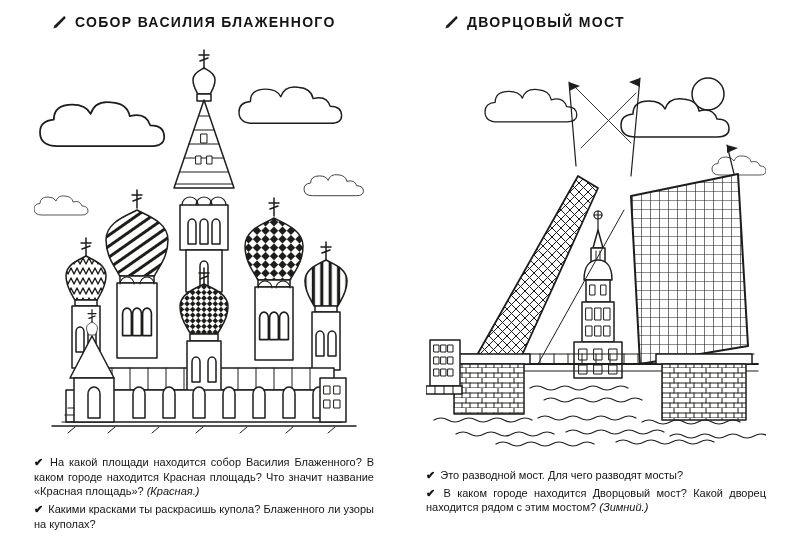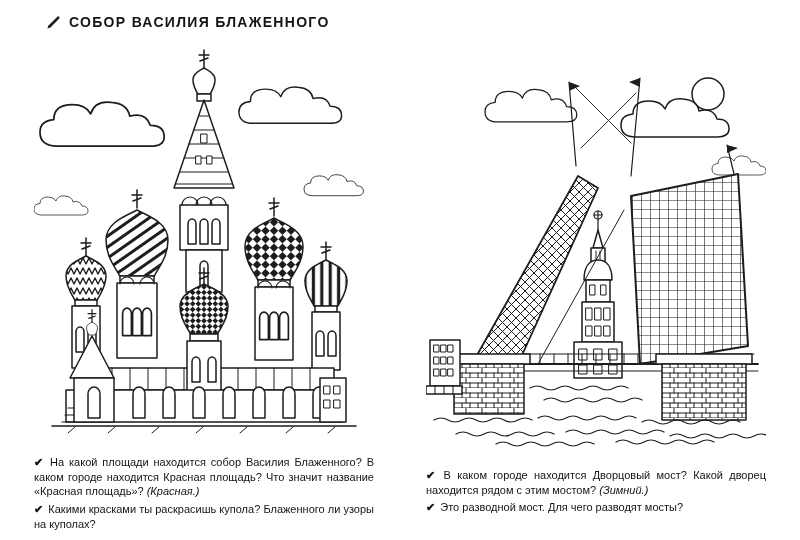"СОБОР ВАСИЛИЯ БЛАЖЕННОГО" .header { left: 14px -> 20px }
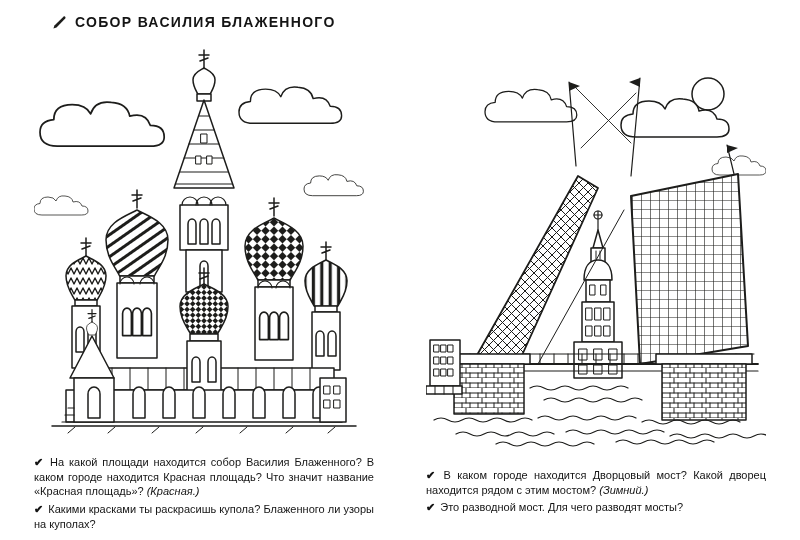"ДВОРЦОВЫЙ МОСТ" div.header { html: none -> <div> <svg> <path></path> </svg> <h1>ДВОРЦОВЫЙ МОСТ</h1> </div> }
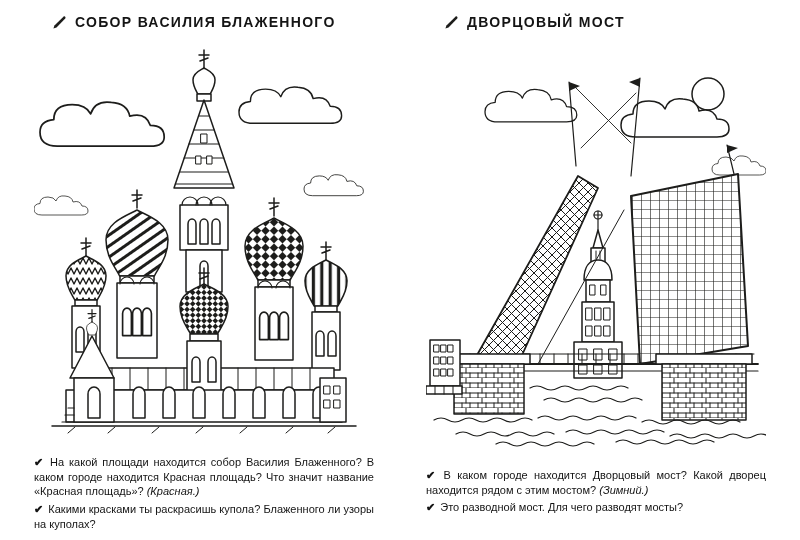"✔ В каком городе находится" p.q { order: before "✔ Это разводной мост. Для" -> after "✔ Это разводной мост. Для" }
